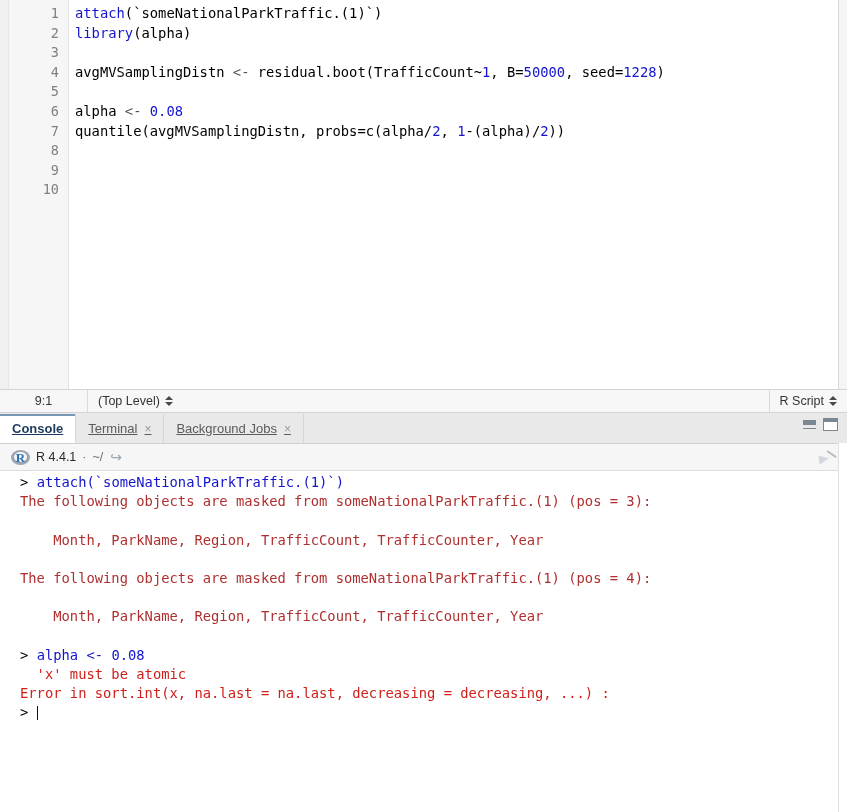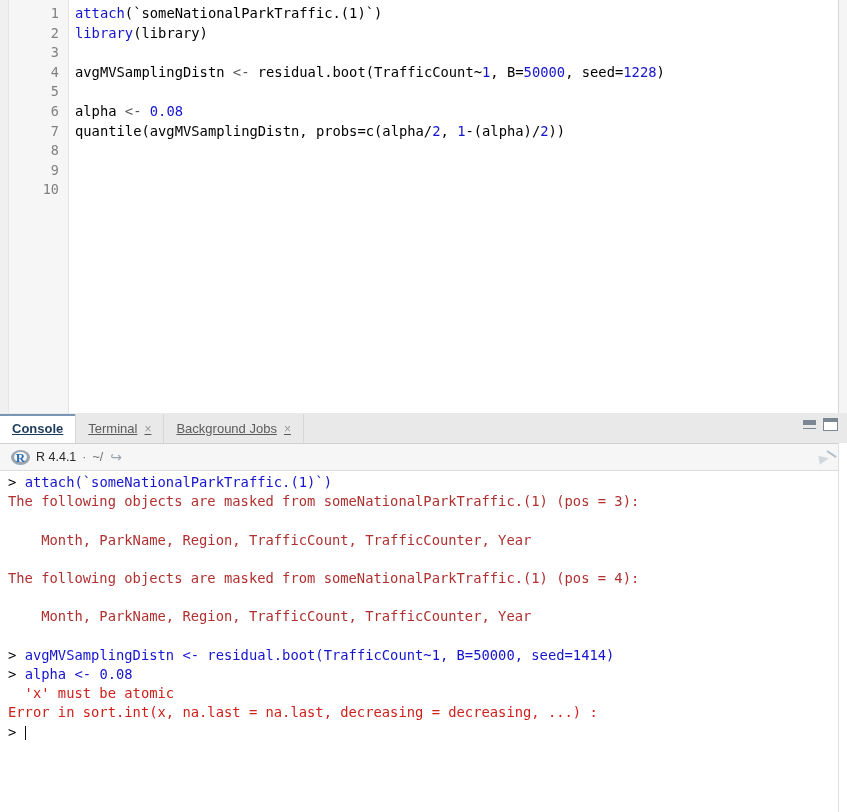"(library)" span.tok-plain { text: library -> alpha }
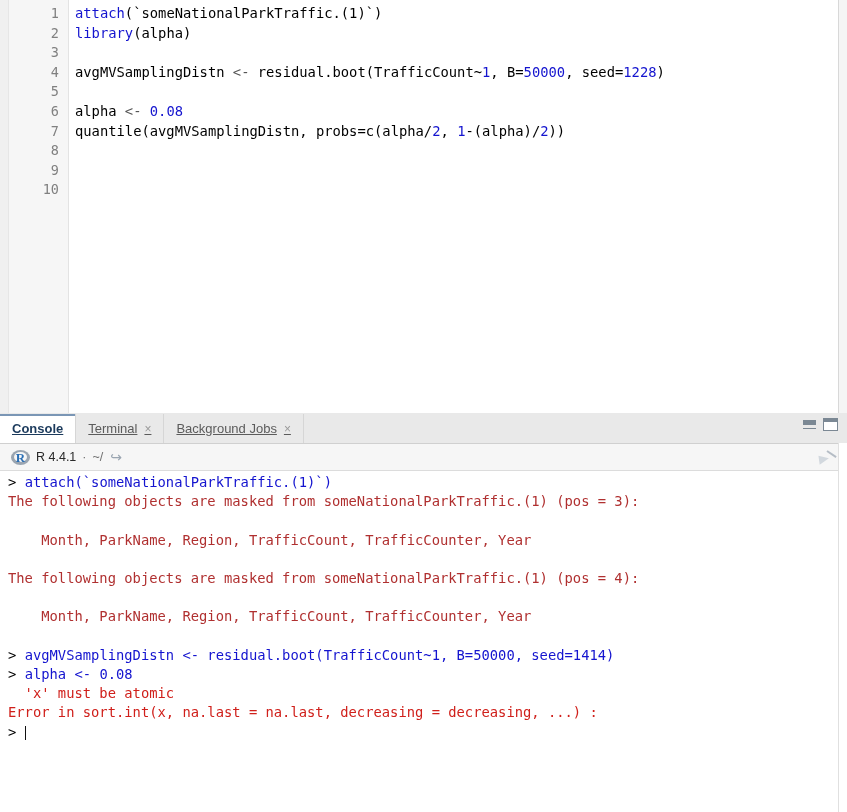"9:1" div.editor-status { html: none -> <div> <div>9:1</div> <div> <span>(Top Level)</span> <span> <i></i> <i></i> </span> </div> <div></div> <div> <span>R Script</span> <span> <i></i> <i></i> </span> </div> </div> }
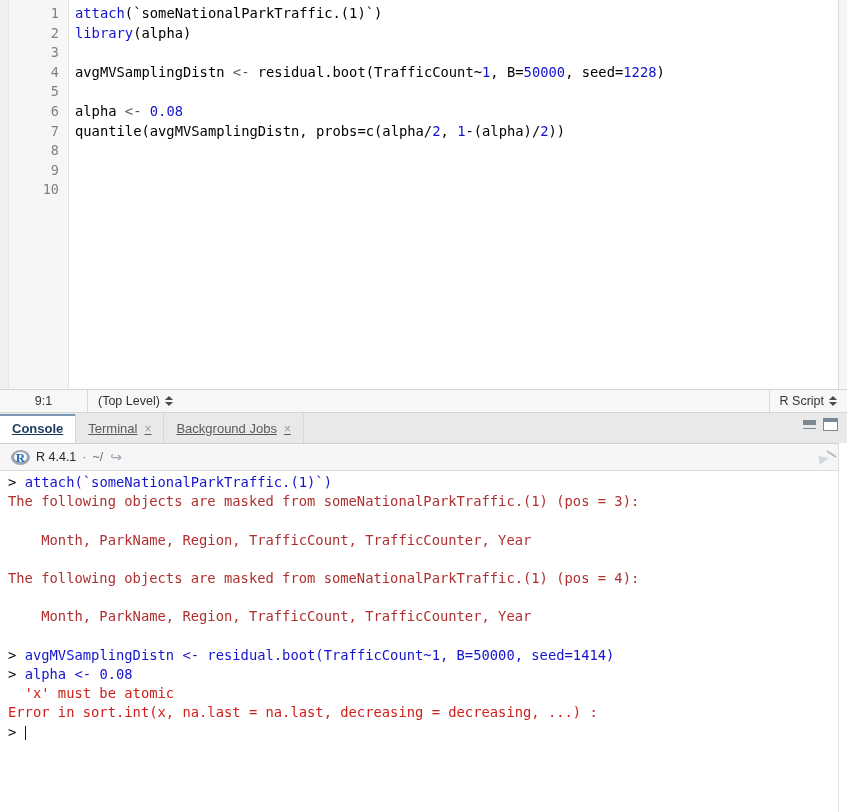"> attach(`someNationalParkTraffic.(1)`)" .console-output { padding: 2px 0 0 8px -> 2px 0 0 20px }
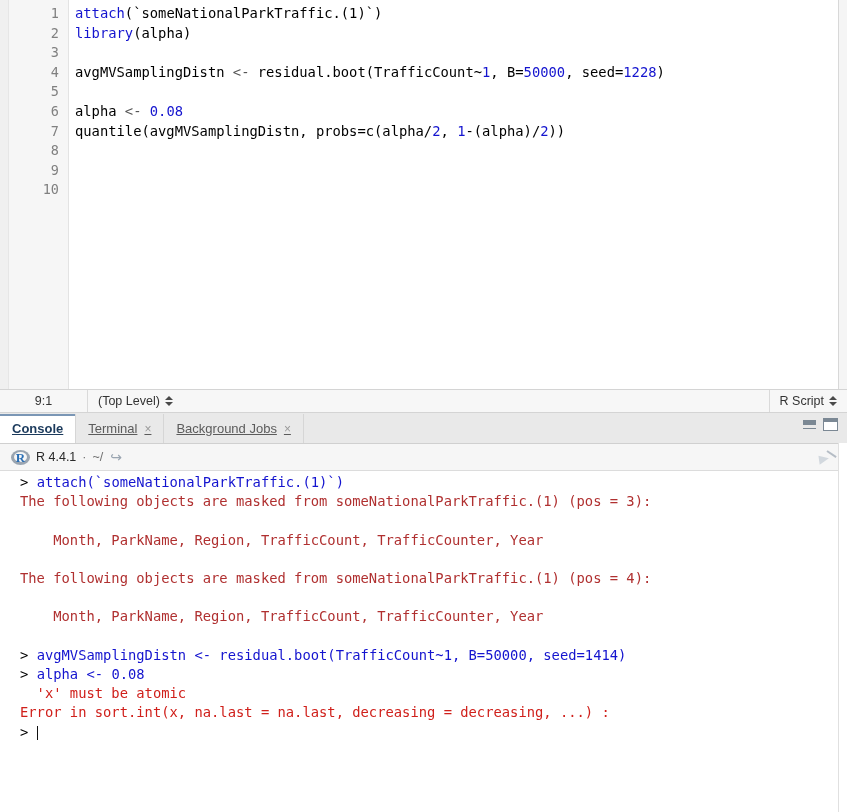"> avgMVSamplingDistn <-" div.con-line { html: <div><span>&gt; </span><span>avgMVSamplingDistn &lt;- residual.boot(TrafficCount~1, B=50000, seed=1414)</span></div> -> none }
